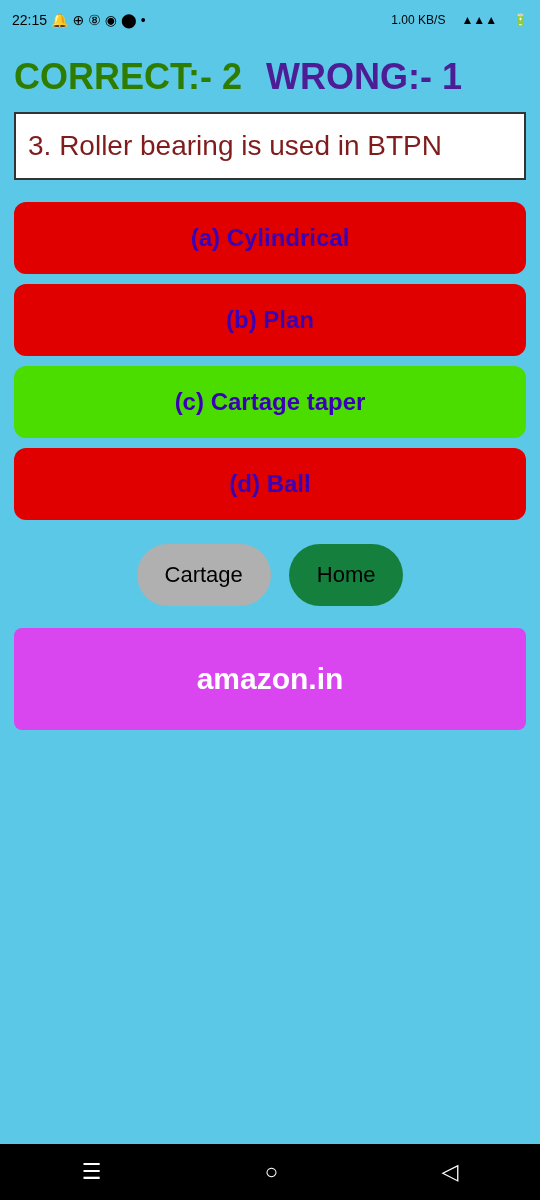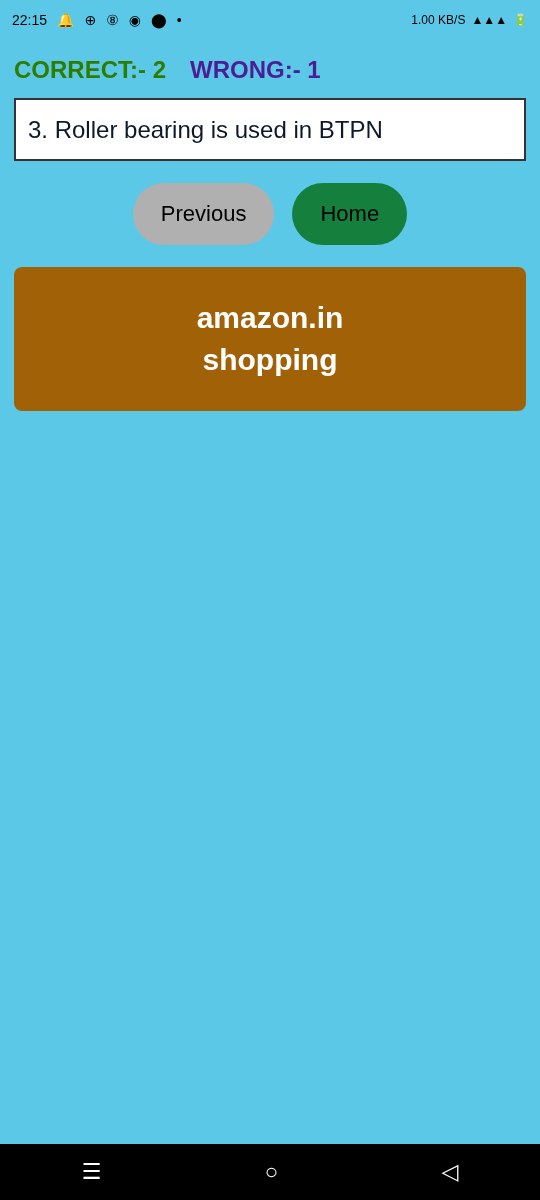"22:15" .status-left { gap: 10px -> 4px }
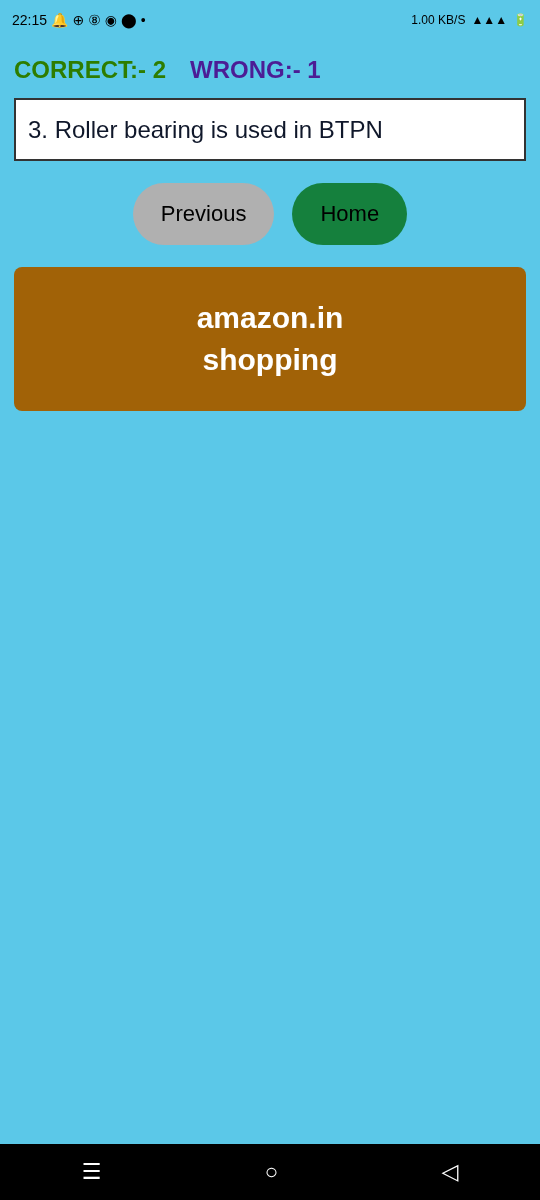"1.00 KB/S" .status-right { gap: 6px -> 16px }
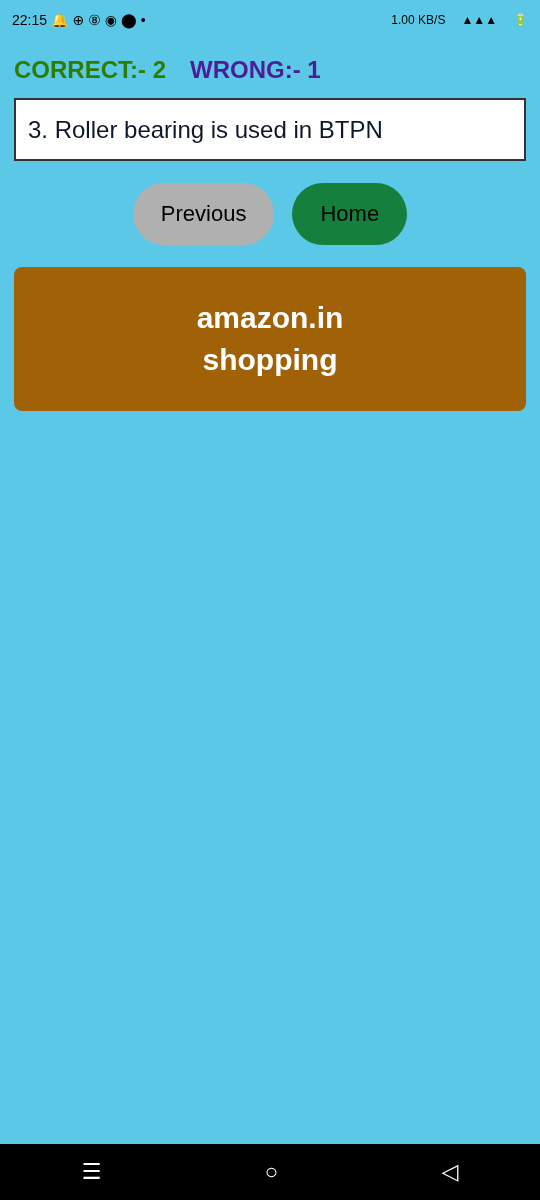"CORRECT:- 2" .score-row { font-size: 24px -> 36px }
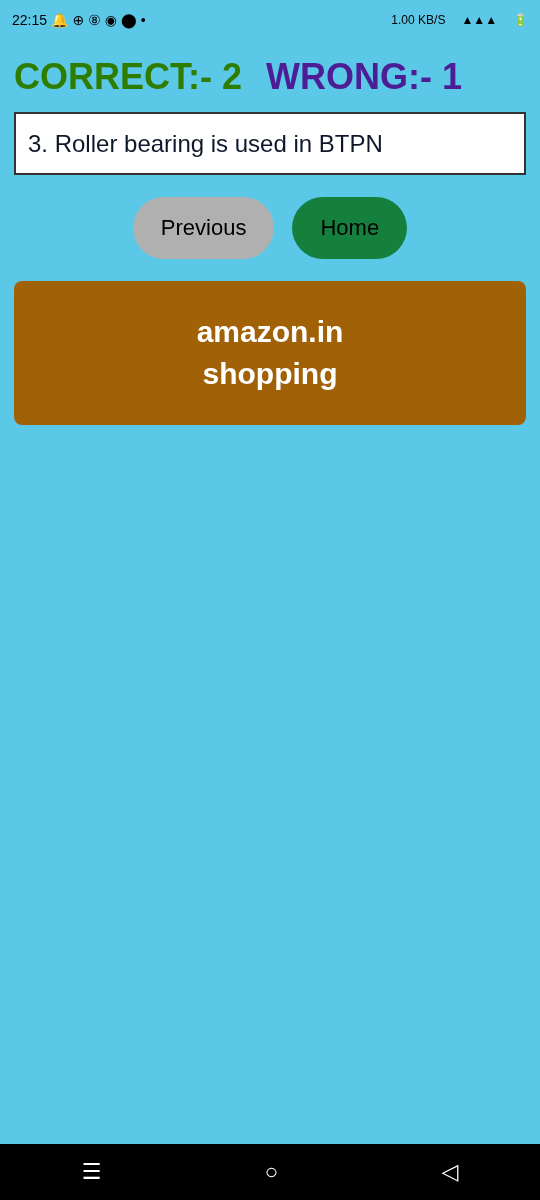"3. Roller bearing is used" .question-text { color: #0f172a -> #7f1d1d; font-size: 24px -> 28px }
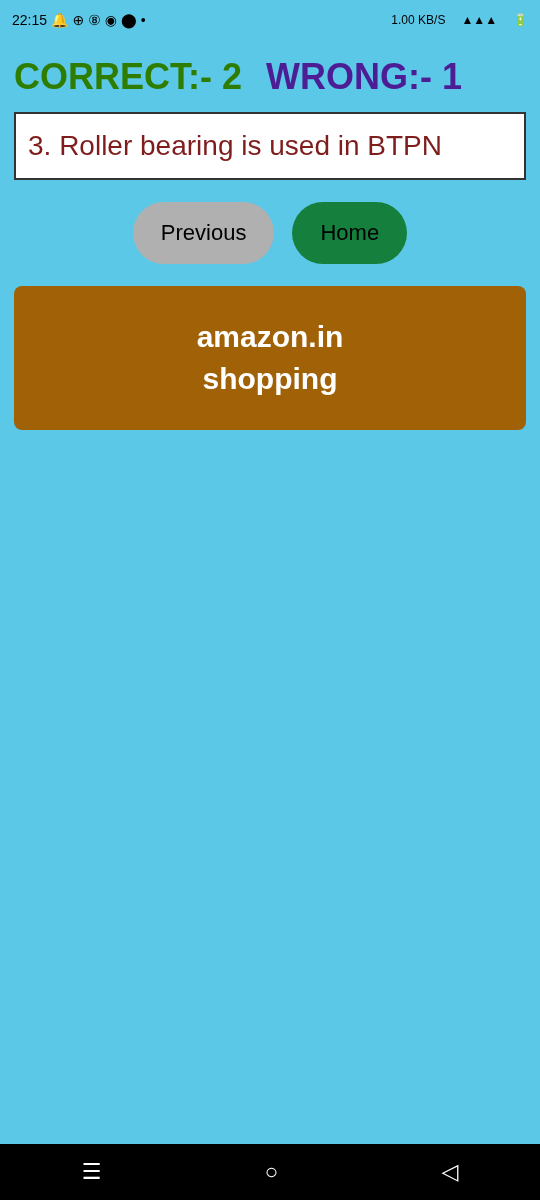"(a) Cylindrical" div.options { html: none -> <div> <button>(a) Cylindrical</button> <button>(b) Plan</button> <button>(c) Cartage taper</button> <button>(d) Ball</button> </div> }
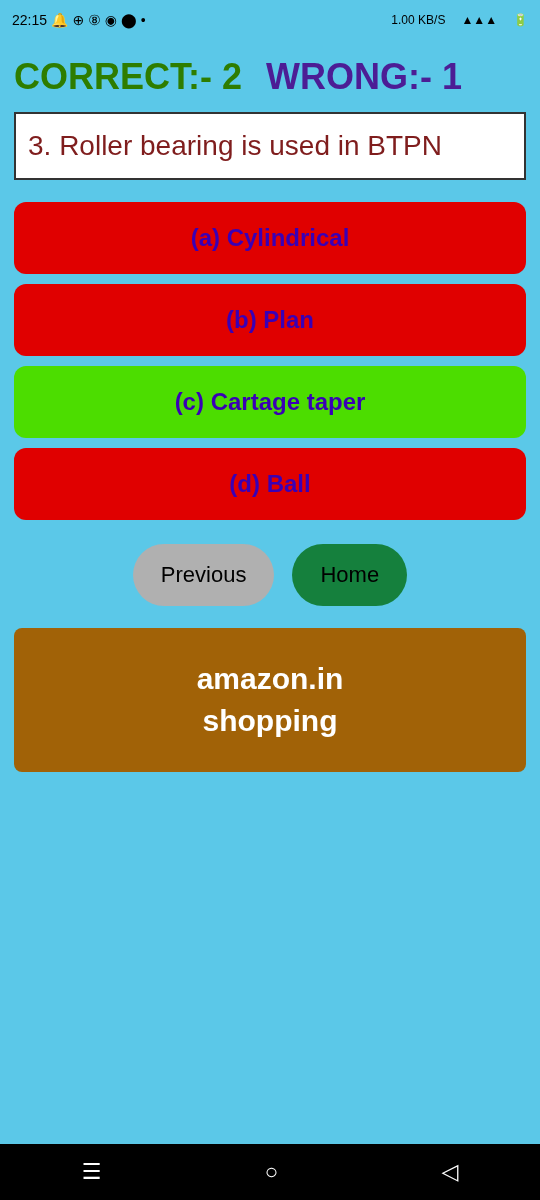"Previous" button.nav-btn { text: Previous -> Cartage }
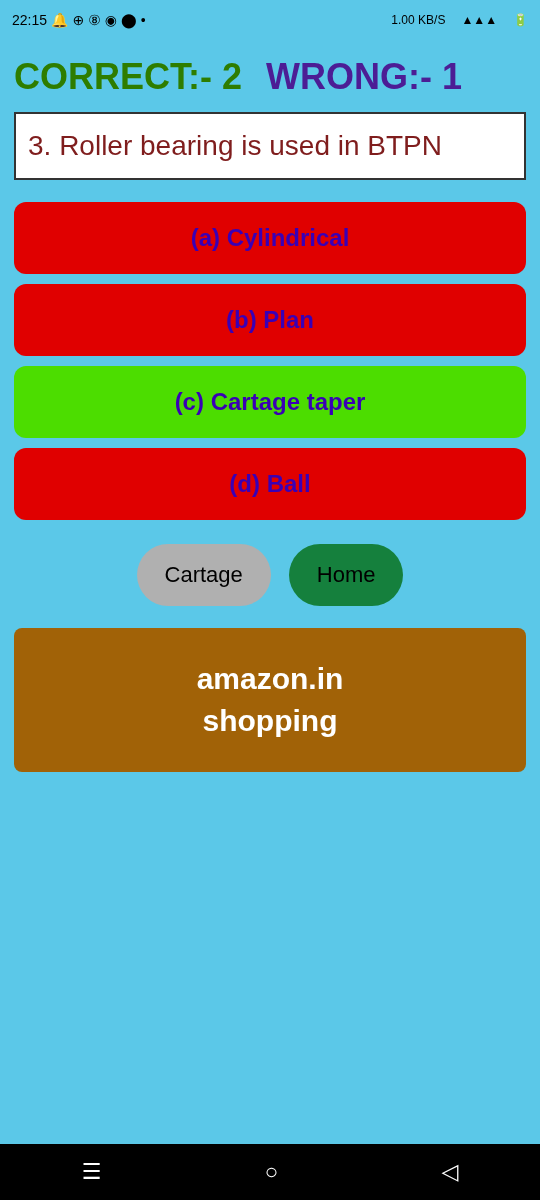"amazon.in" .ad-banner { background: #a16207 -> #d946ef }
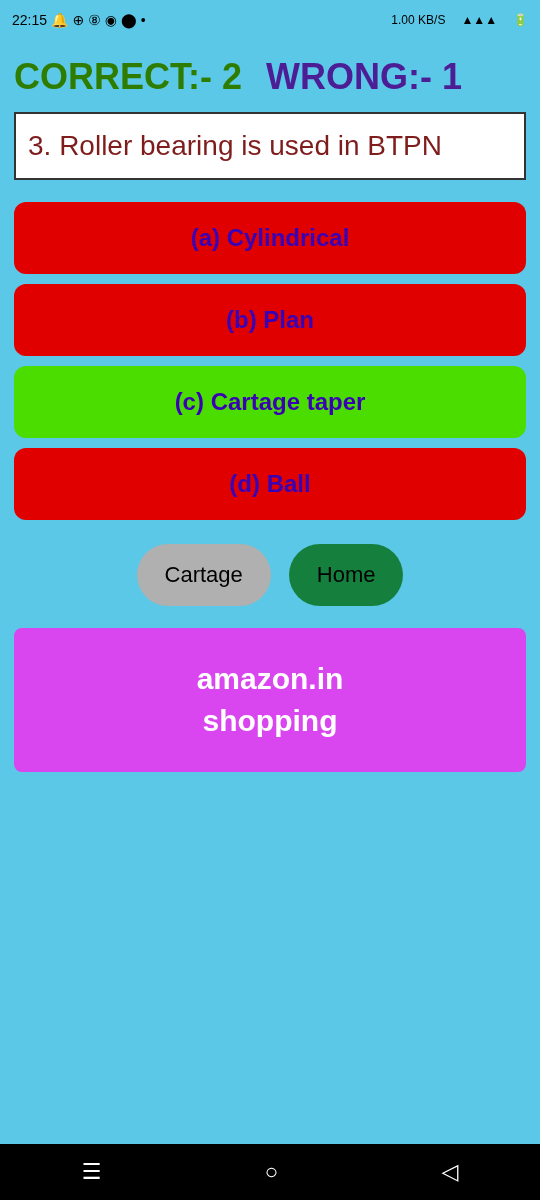"shopping" div.ad-text { html: <div>shopping</div> -> none }
